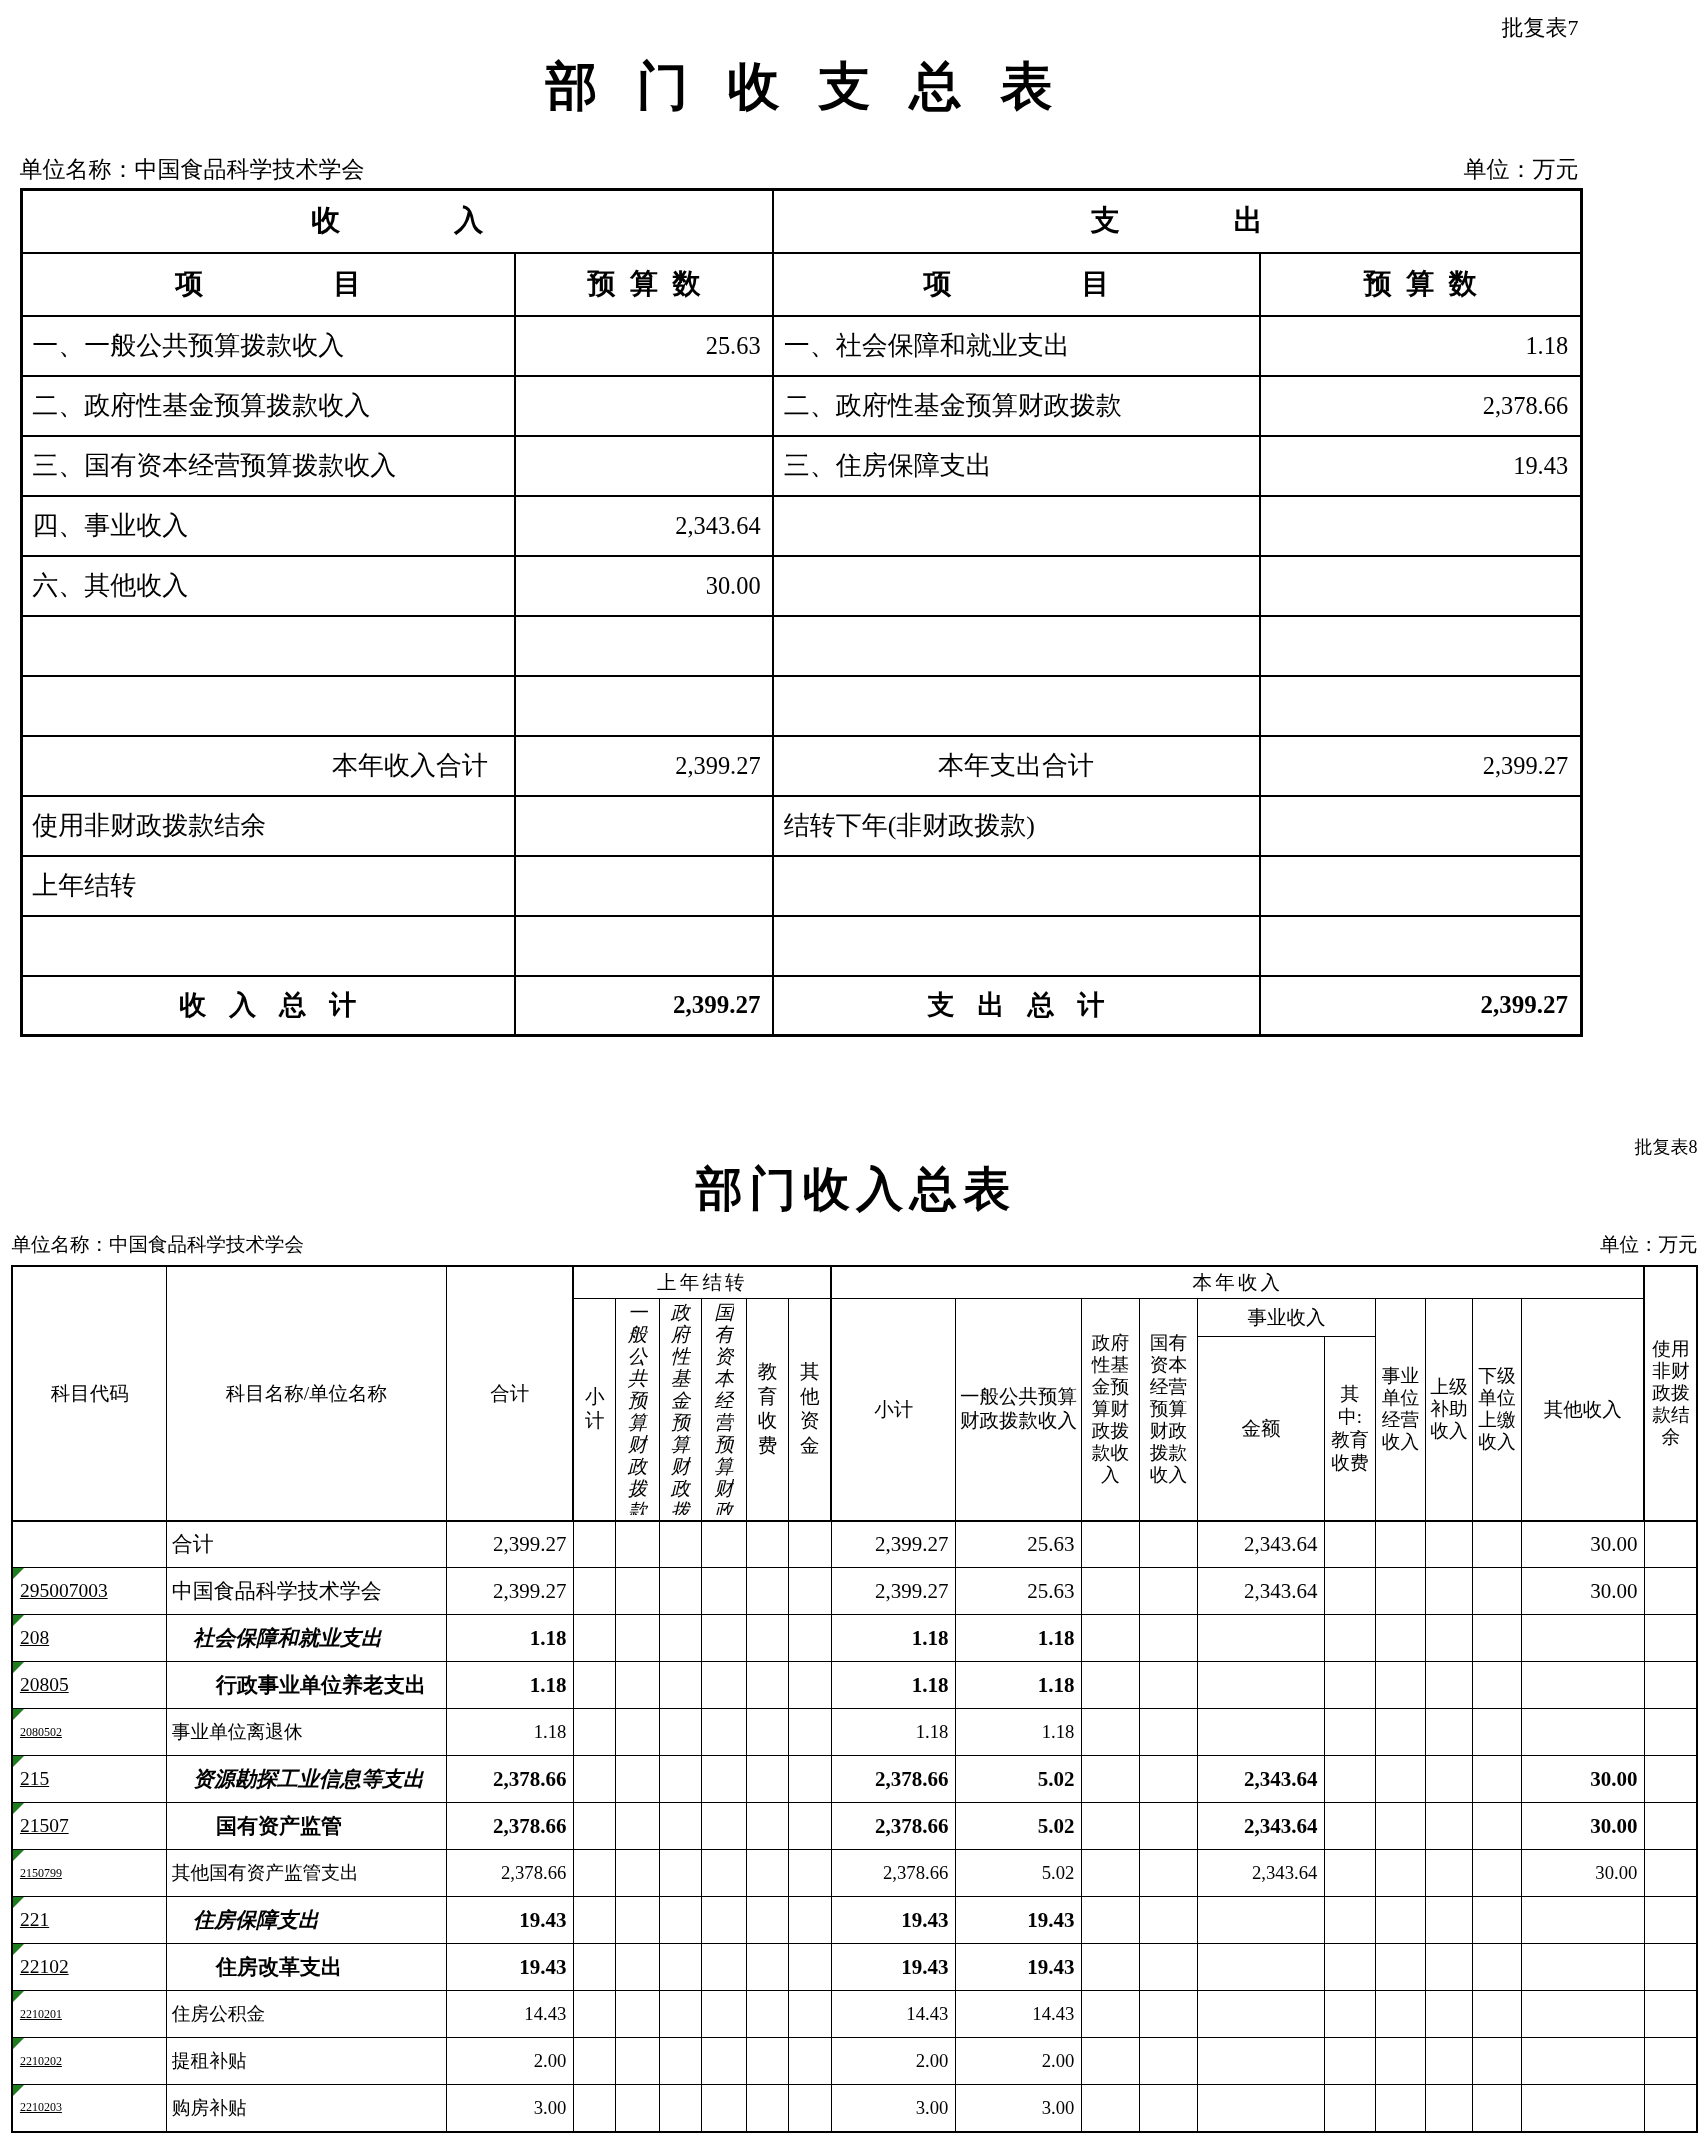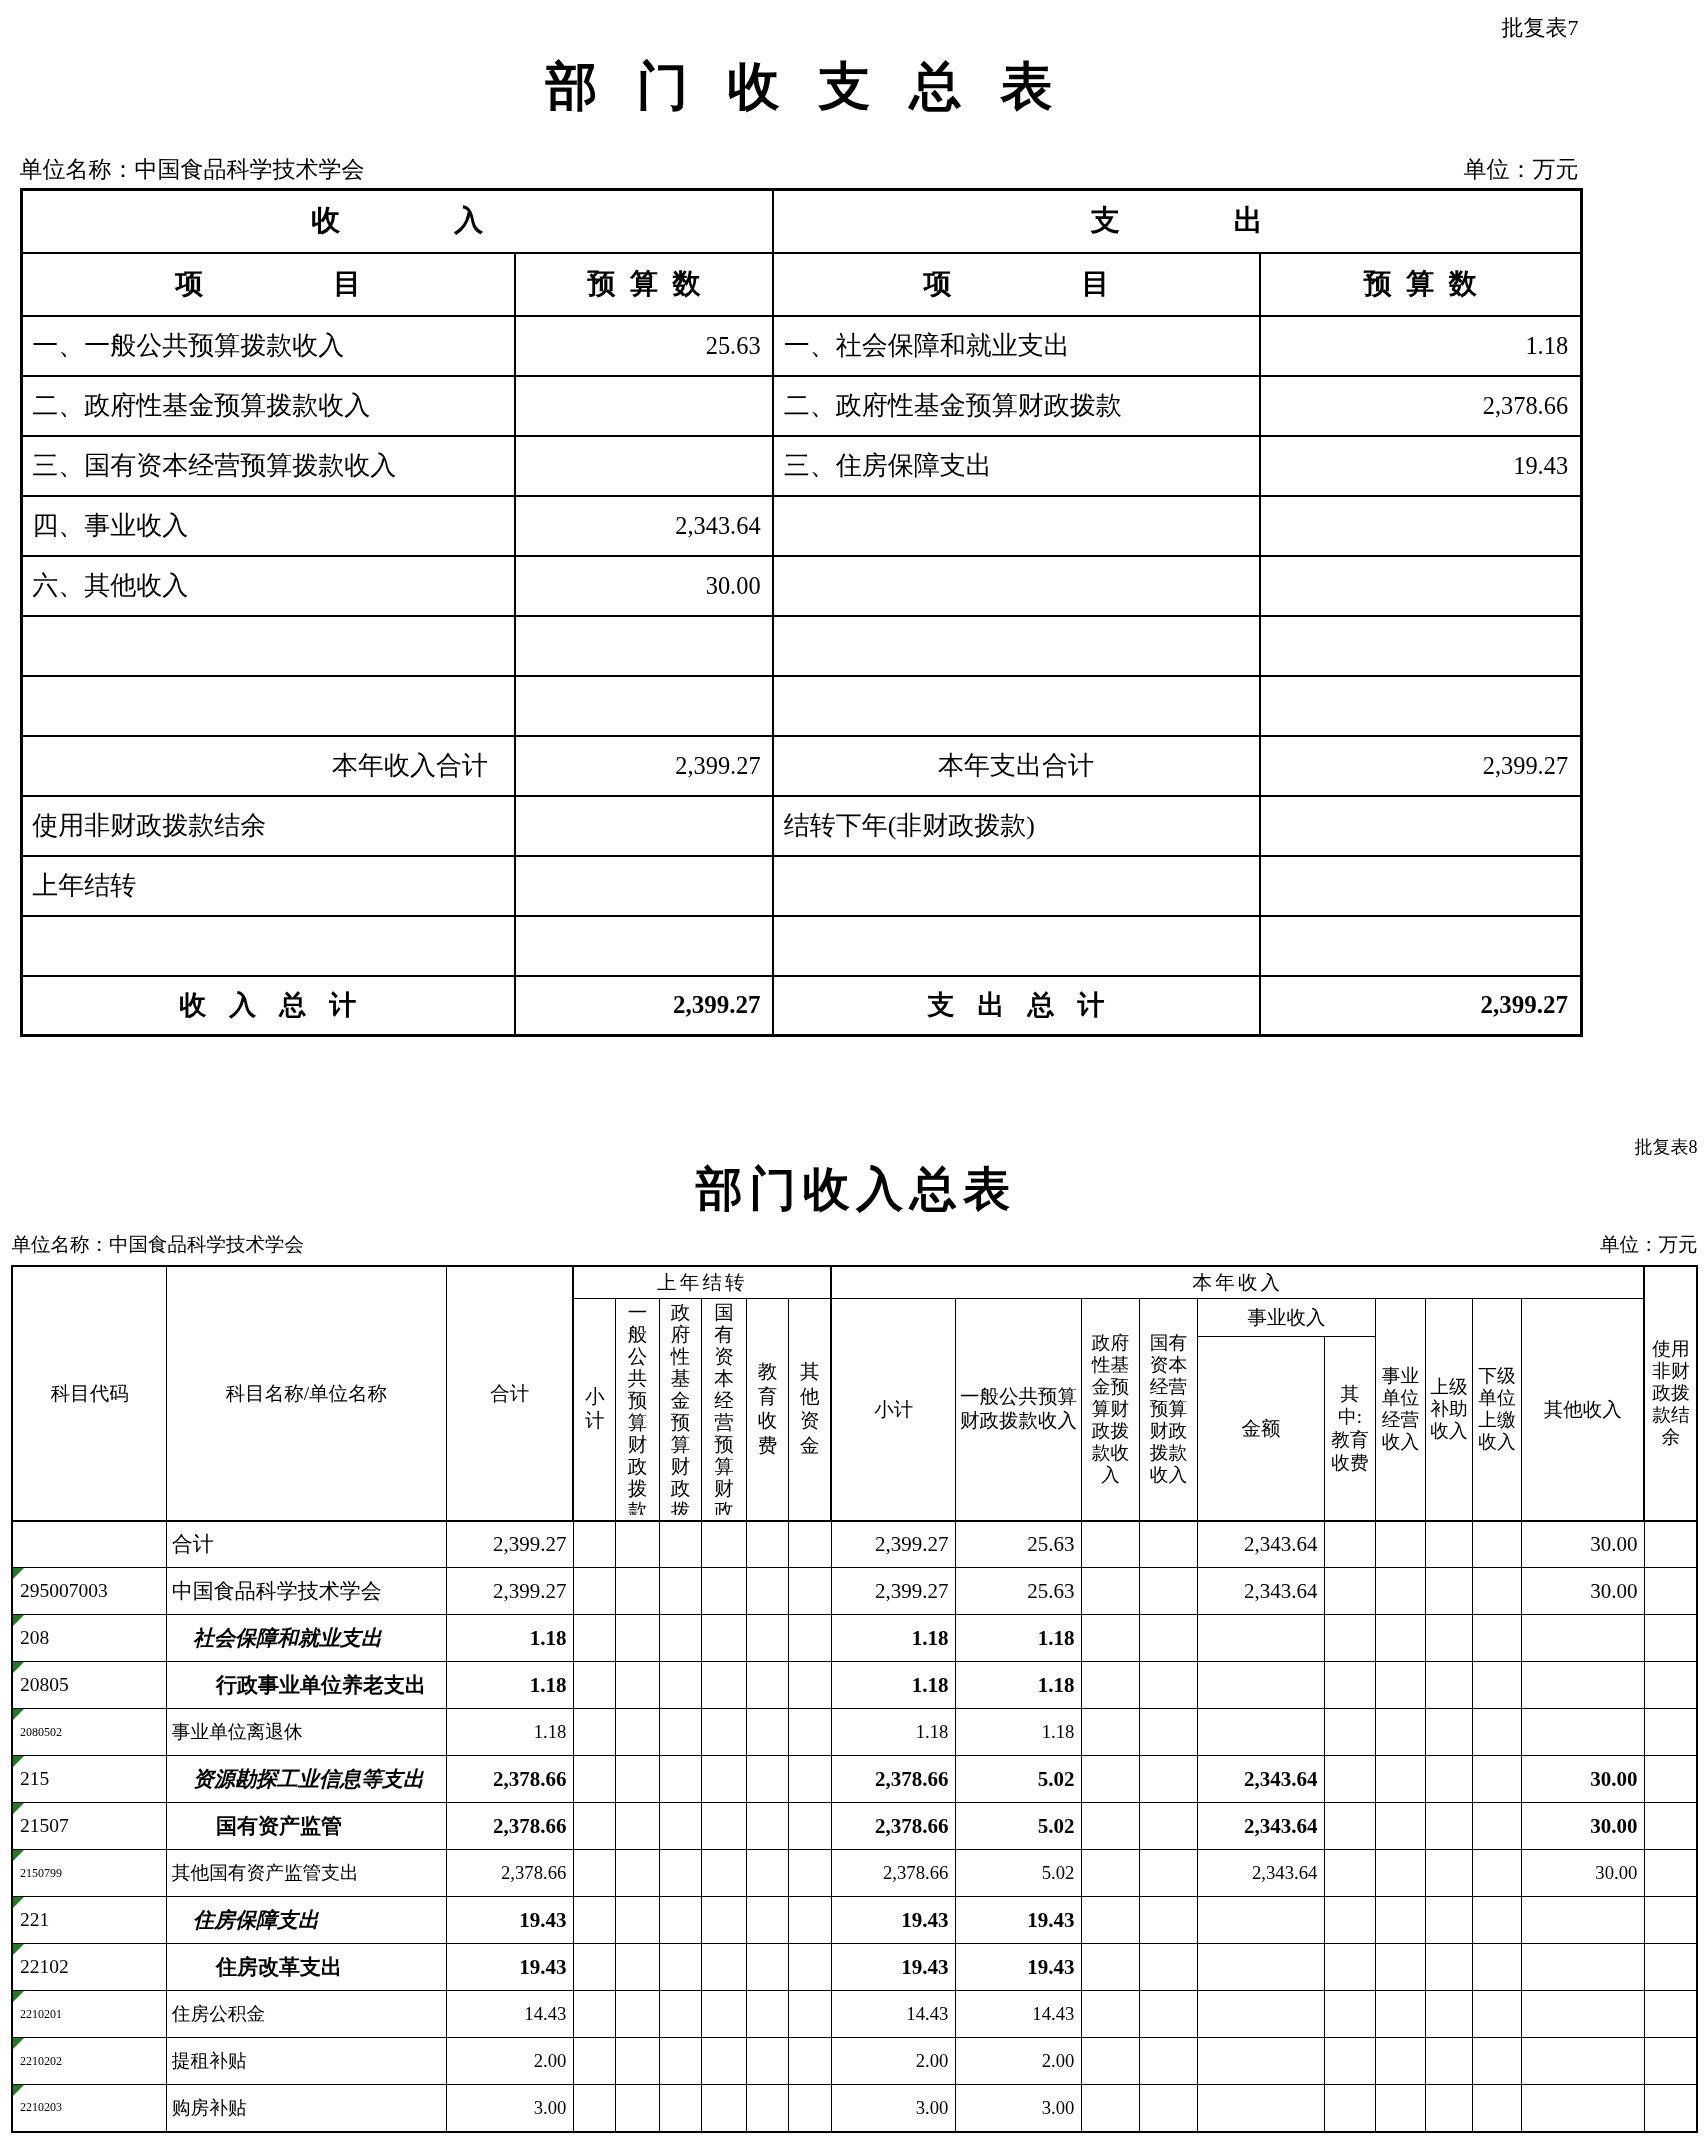"一般公共预算财政拨款" .vclip>div { font-style: none -> italic }
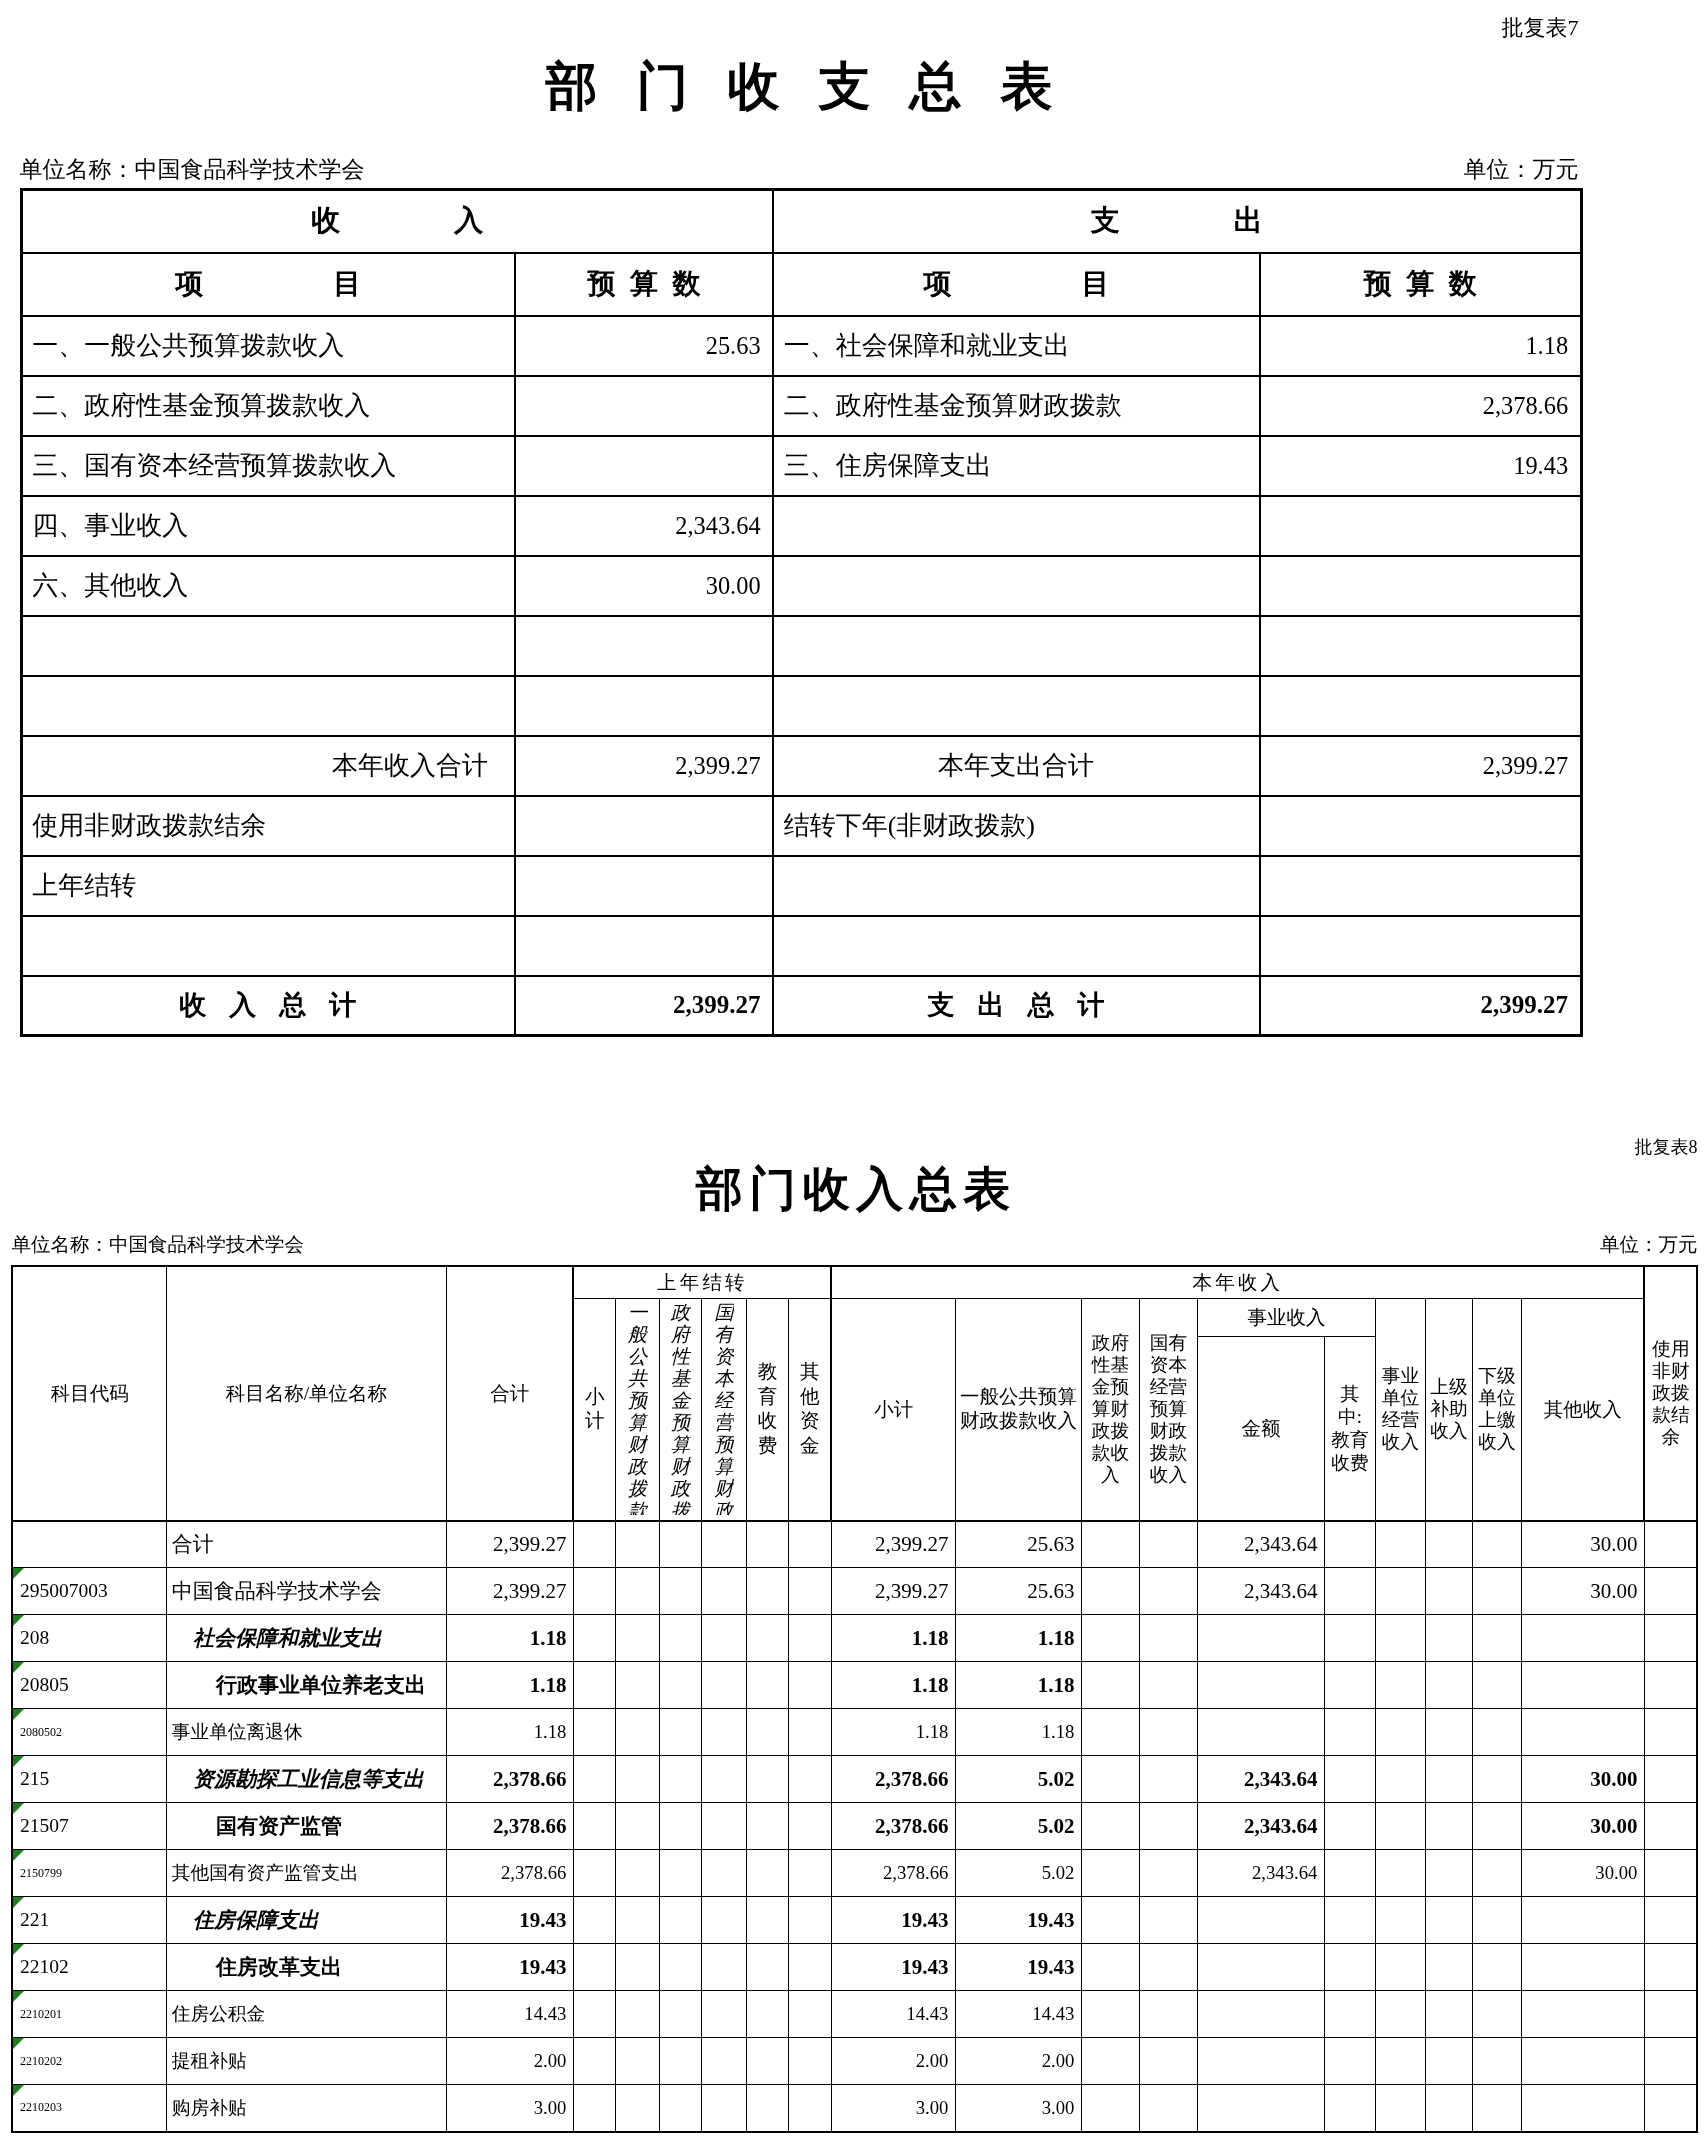"295007003" #t2 td.code { text-decoration: none -> underline }
